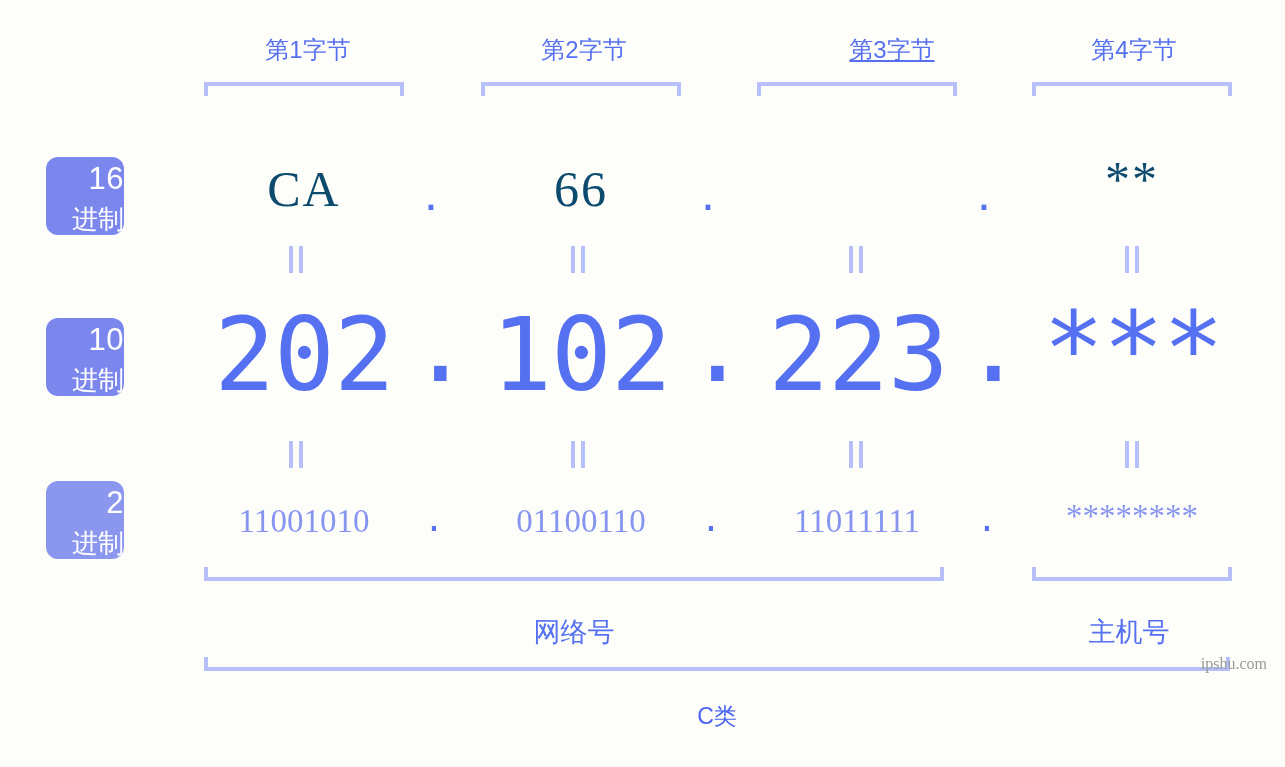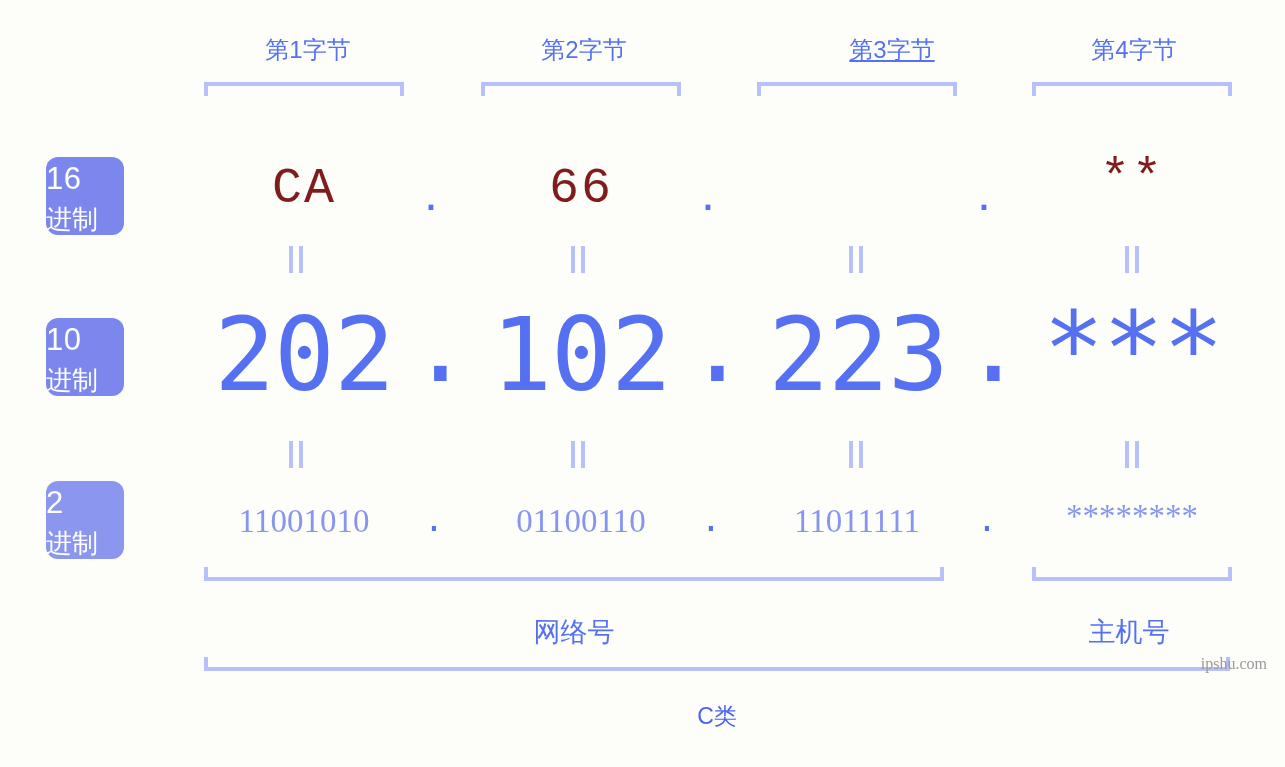"16" .badge { align-items: flex-start -> flex-end }
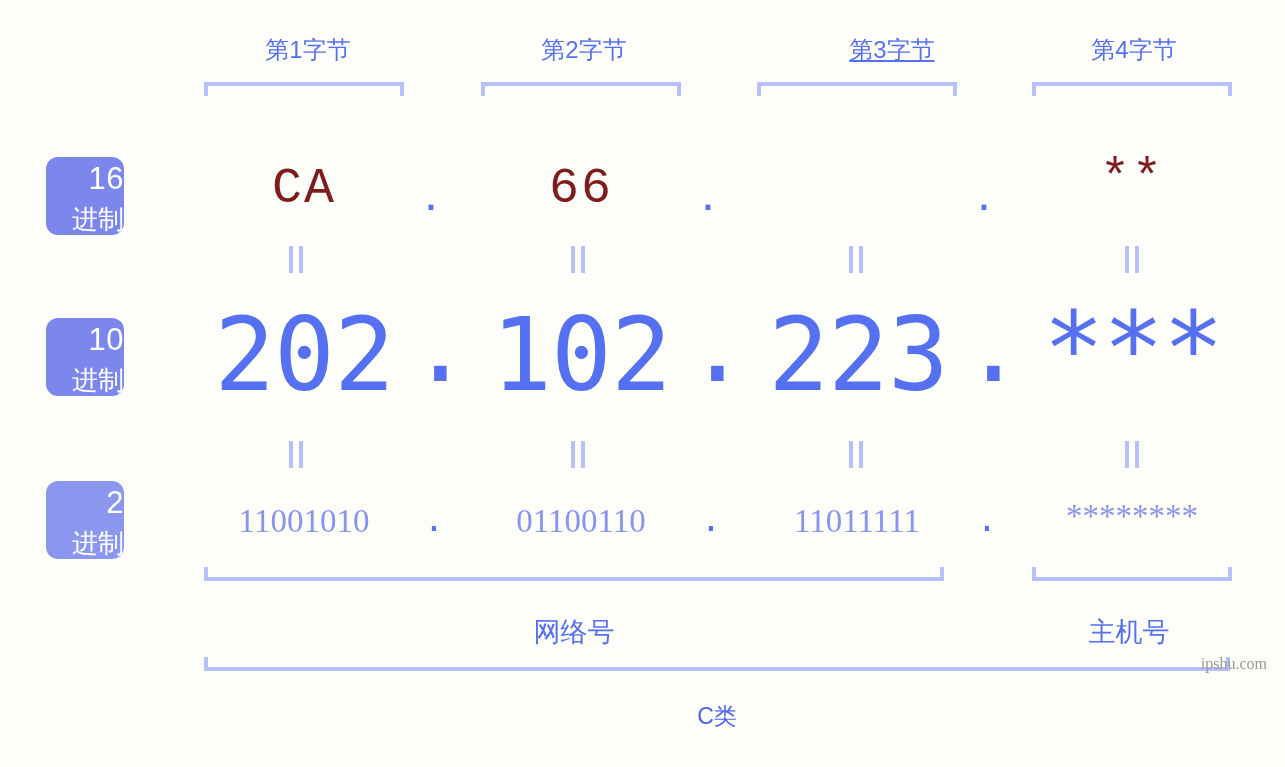"CA" .hex-cell { color: #7f1d1d -> #0c4a6e; font-family: Liberation Mono, monospace -> Liberation Serif, serif }
